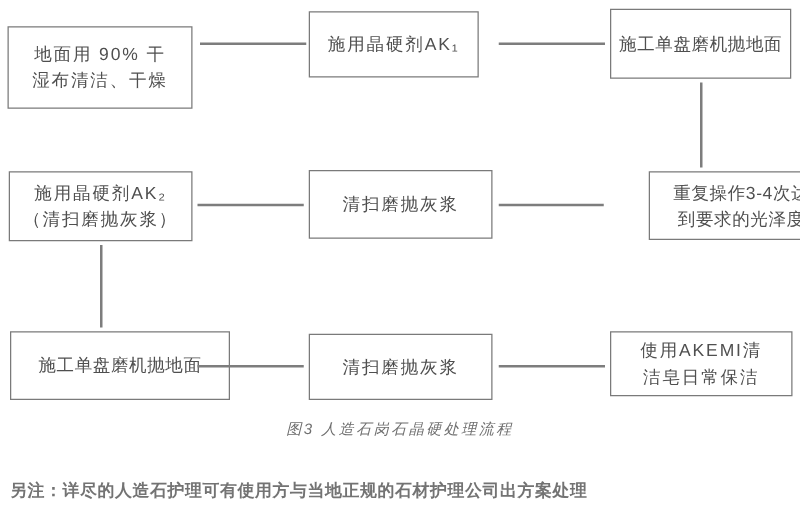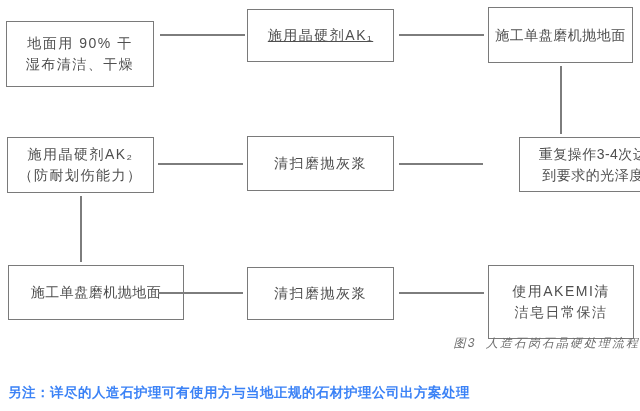"施用晶硬剂AK₁" div.node { text-decoration: underline -> none; width: 147px -> 136px }
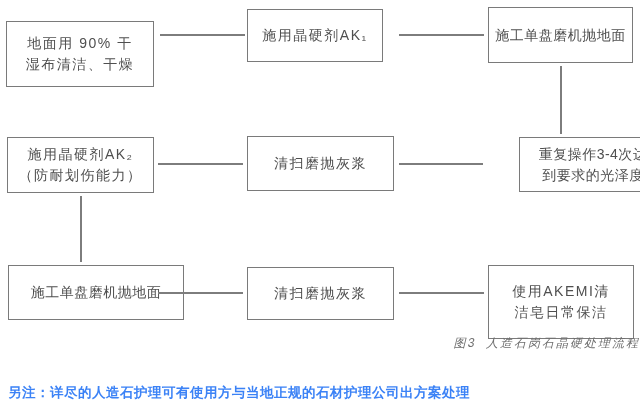"施用晶硬剂AK₂" span.lbl { text: 防耐划伤能力 -> 清扫磨抛灰浆 }
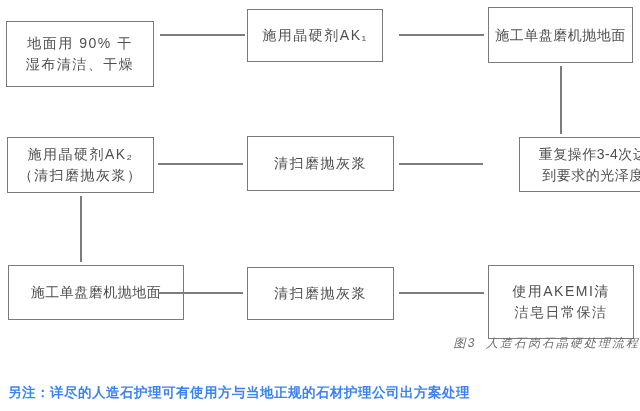"使用AKEMI清" div.node { height: 74px -> 52px }
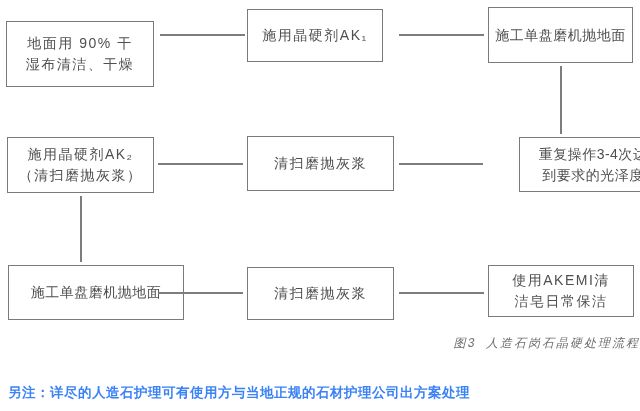"图3 人造石岗石晶硬处理流程" .caption { font-family: Liberation Mono, monospace -> Liberation Sans, sans-serif; text-align: right -> center }
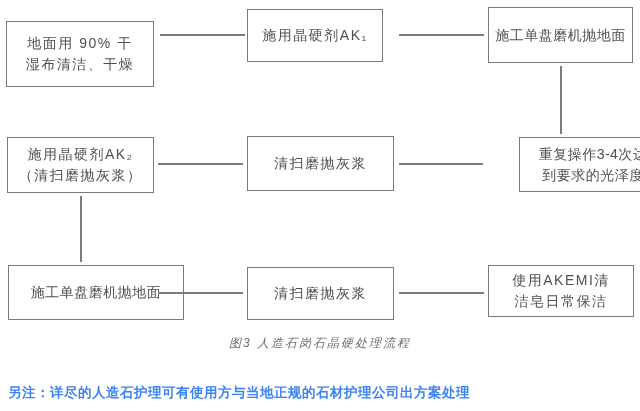"另注：详尽的人造石护理可有使用方与当地正规的石材护理公司出方案处理" .note { color: #3b82f6 -> #737373 }
